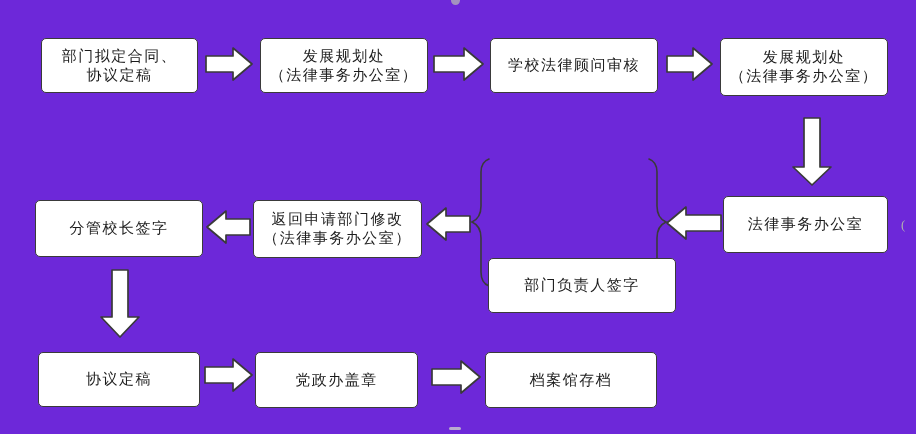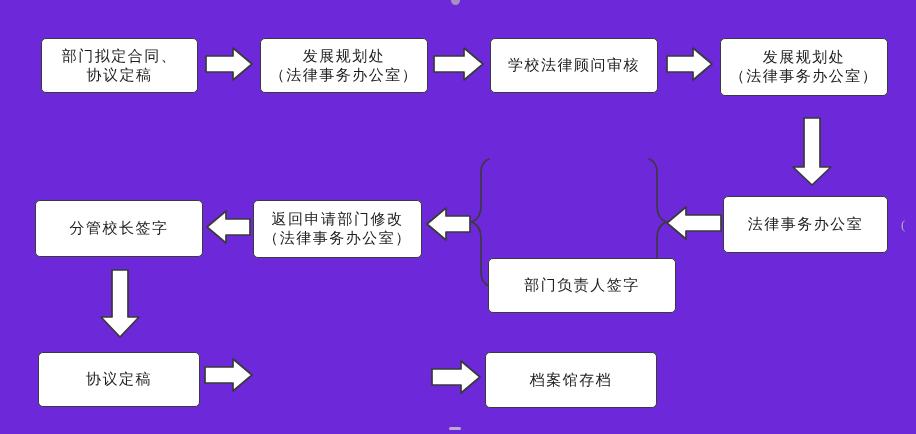"党政办盖章" div.node { html: none -> <div> <span>党政办盖章</span> </div> }
